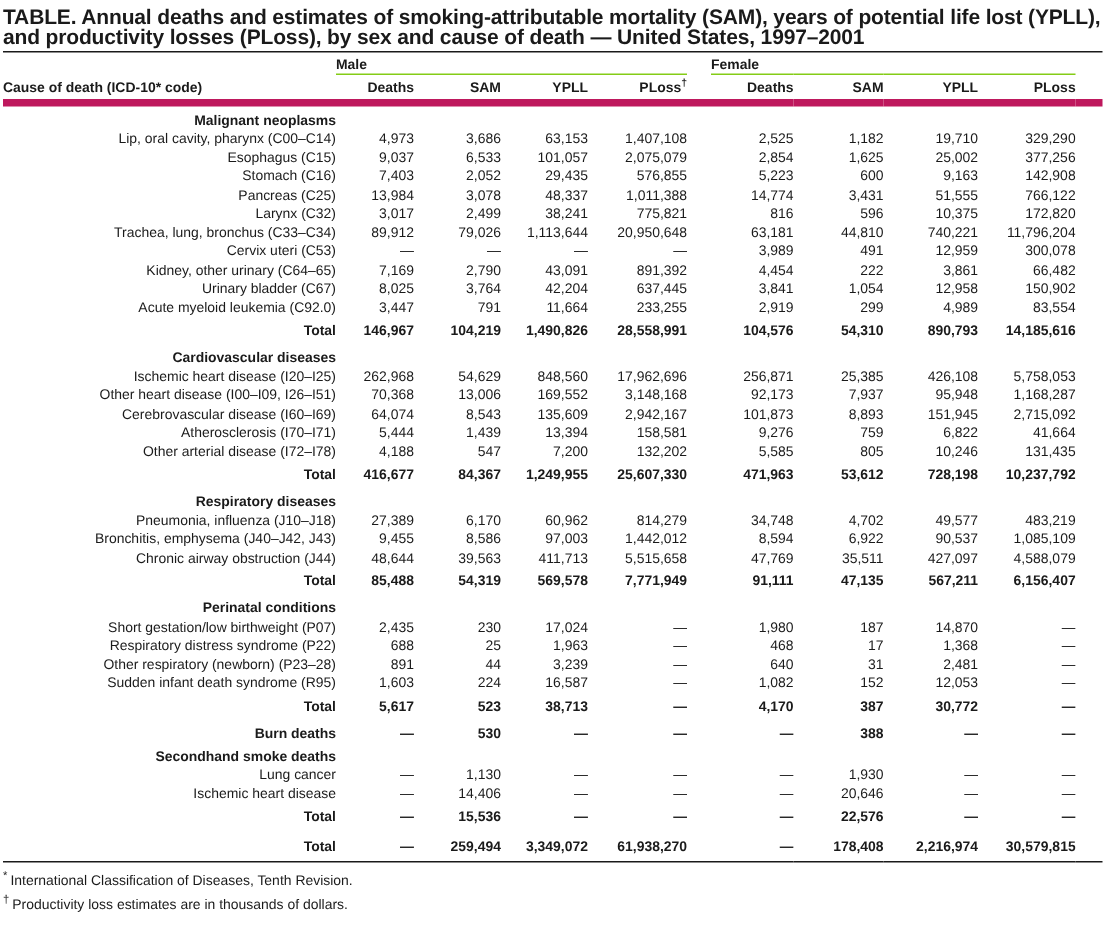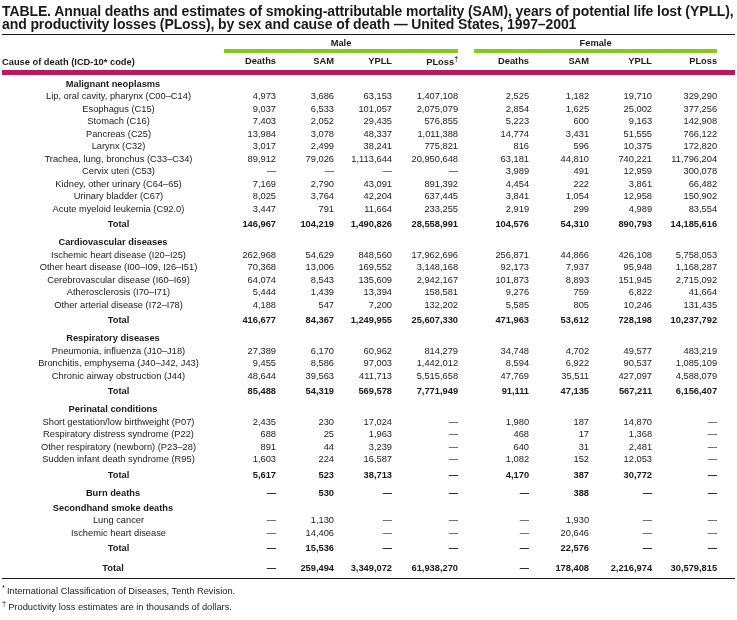"Male" .group-row th.group { border-bottom: 4px solid #84cc16 -> 1px solid #84cc16; text-align: center -> left }
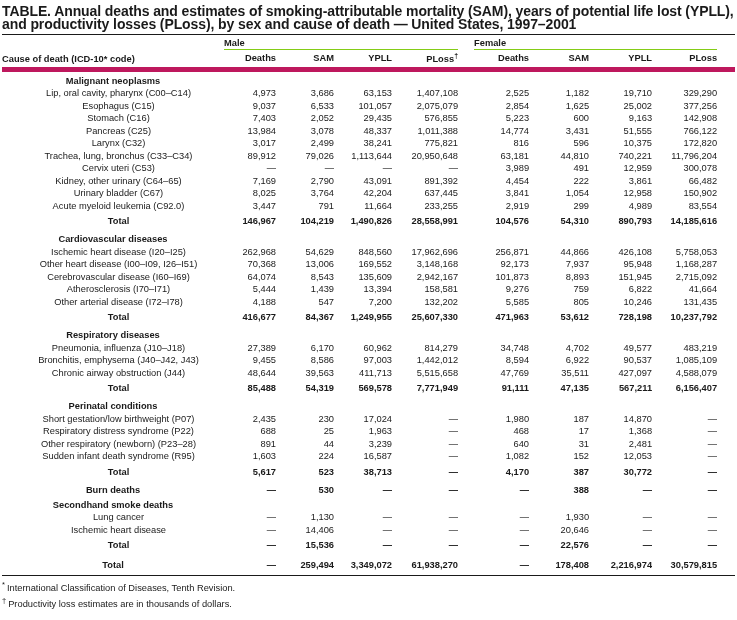"Malignant neoplasms" td.cause { text-align: center -> right }
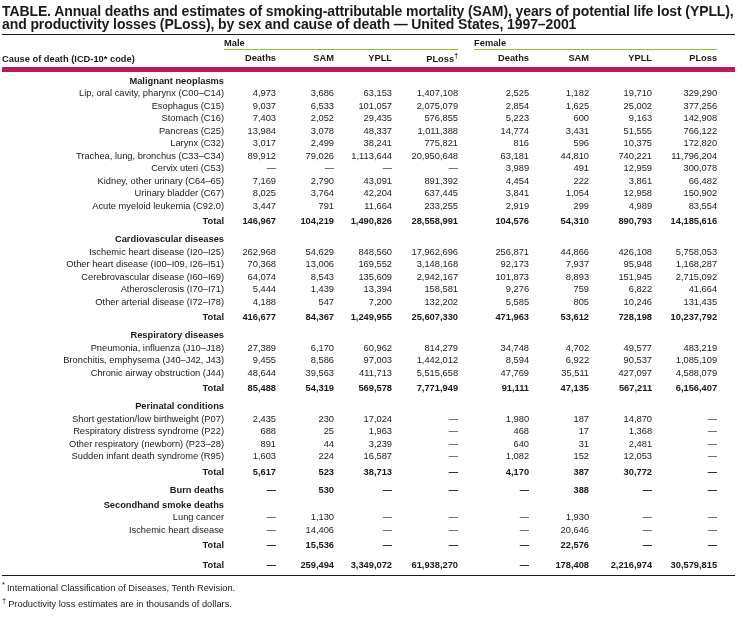"44,866" td.num { text: 44,866 -> 25,385 }
